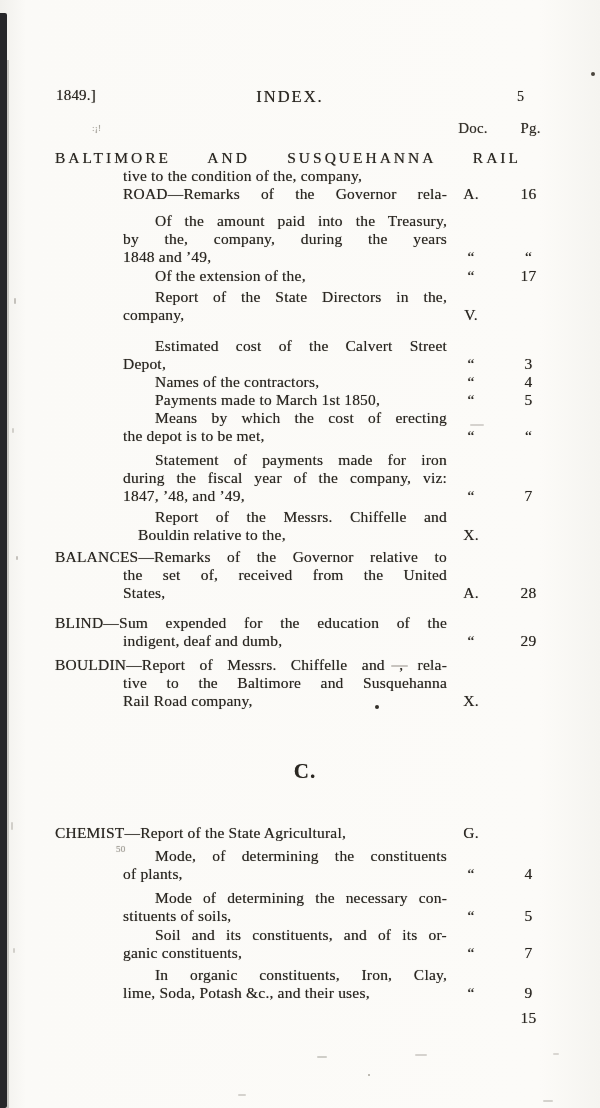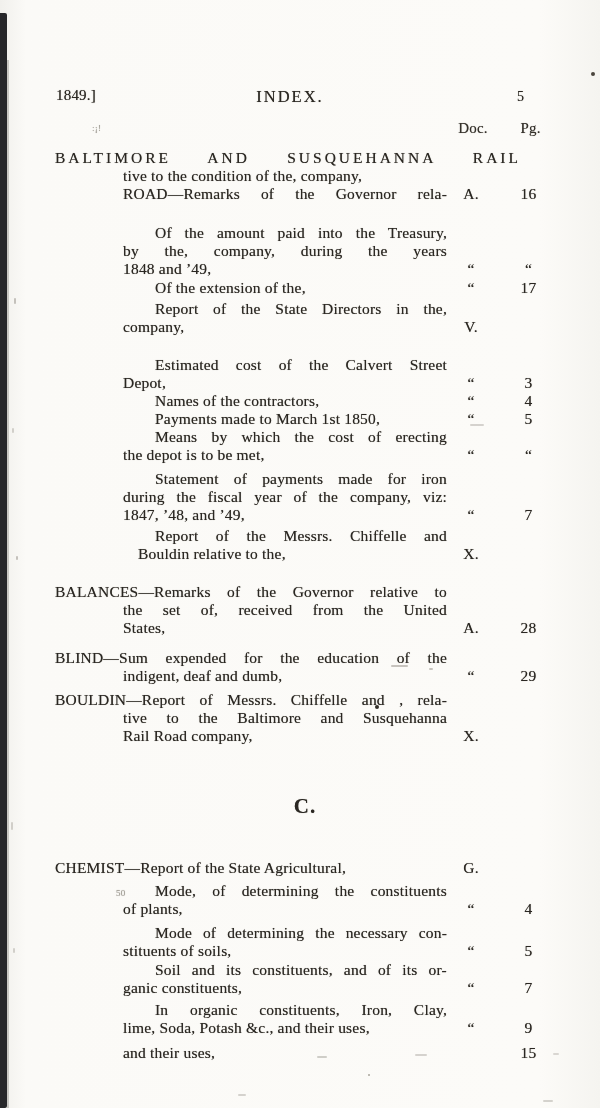"Of the amount paid into" div.entry { margin-top: 21px -> 9px }
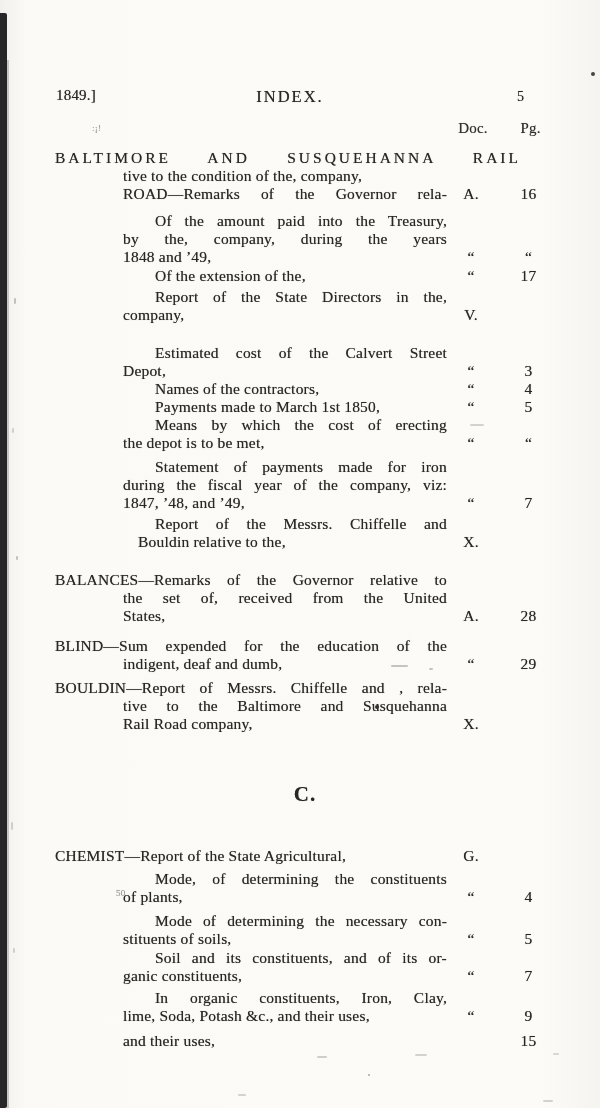"Estimated cost of the Calvert" div.entry { margin-top: 20px -> 13px }
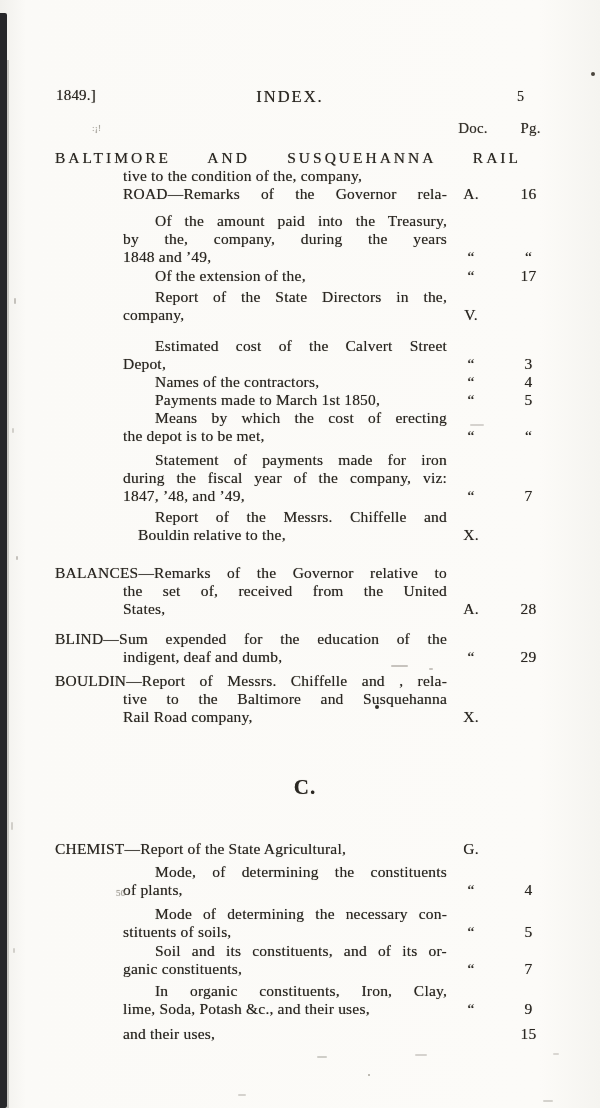"BALANCES—Remarks of the Governor" div.entry { margin-top: 20px -> 4px }
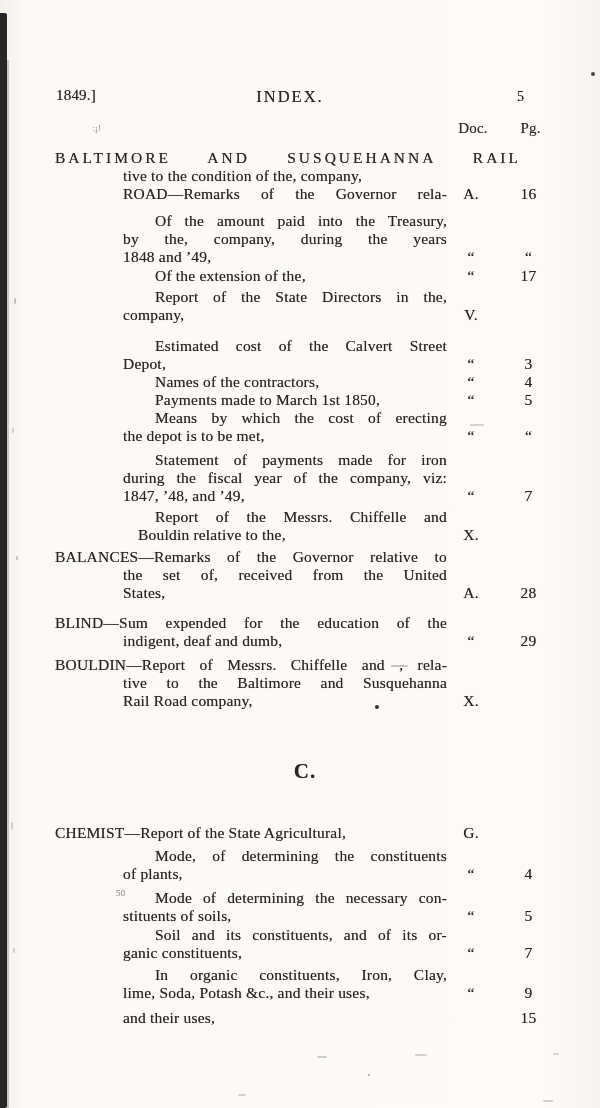"50" span.artifact { top: 888px -> 844px }
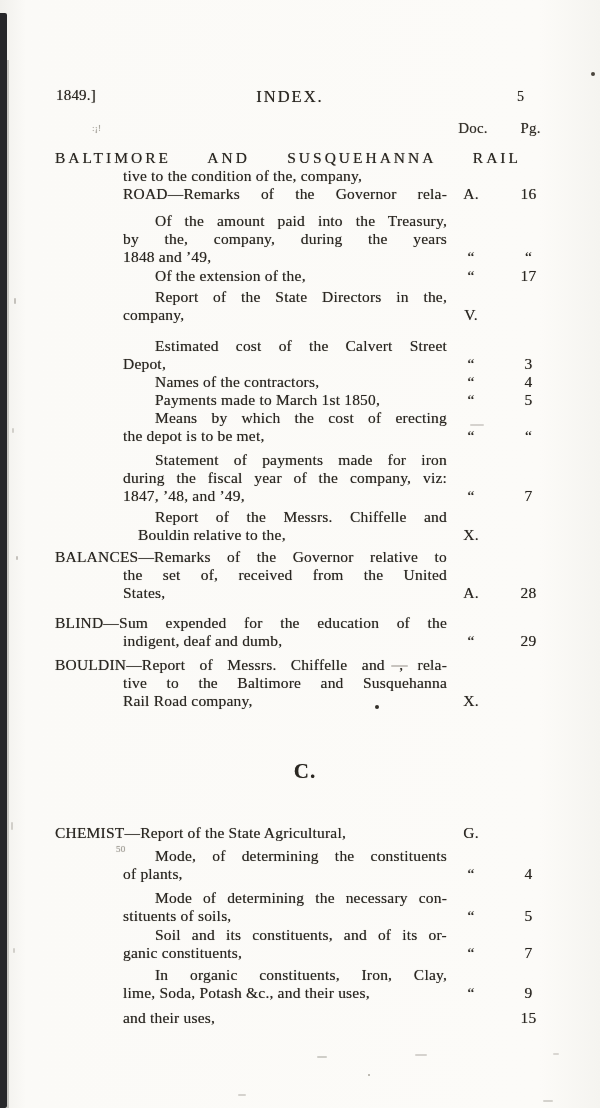"and their uses," div.line { html: <div>and their uses,</div> -> none }
